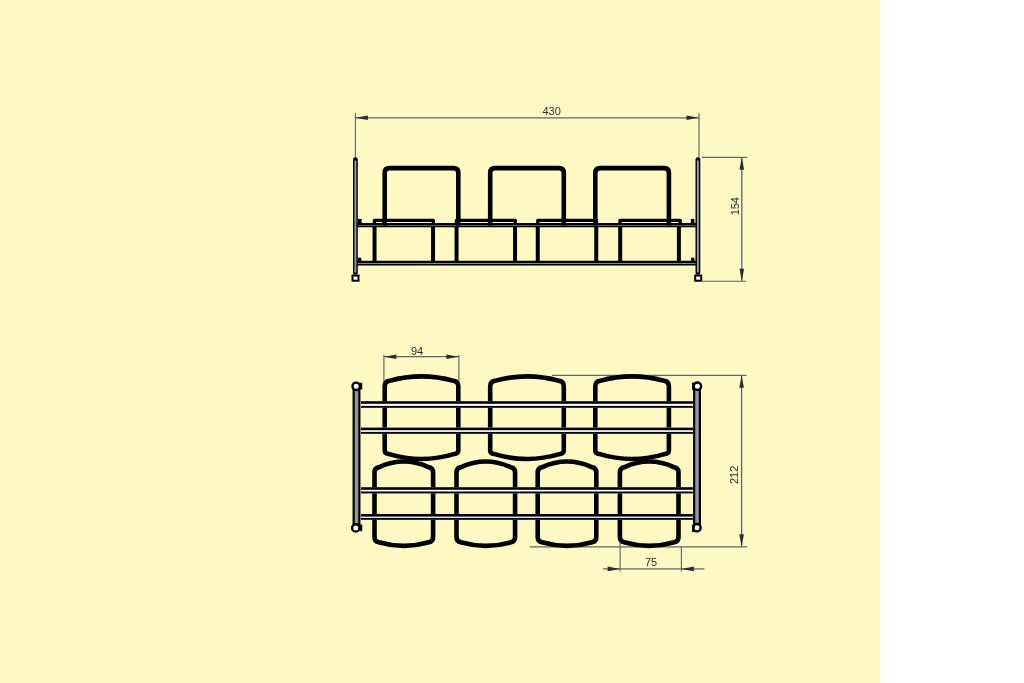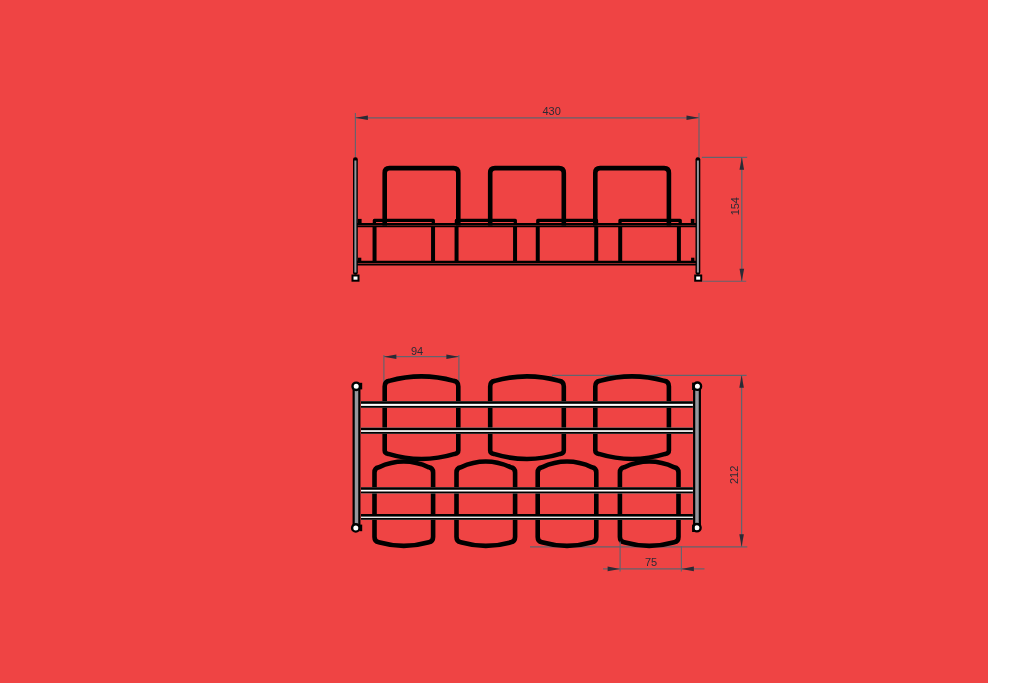"430" .page { background: #ef4444 -> #fef9c3; width: 988px -> 880px }
